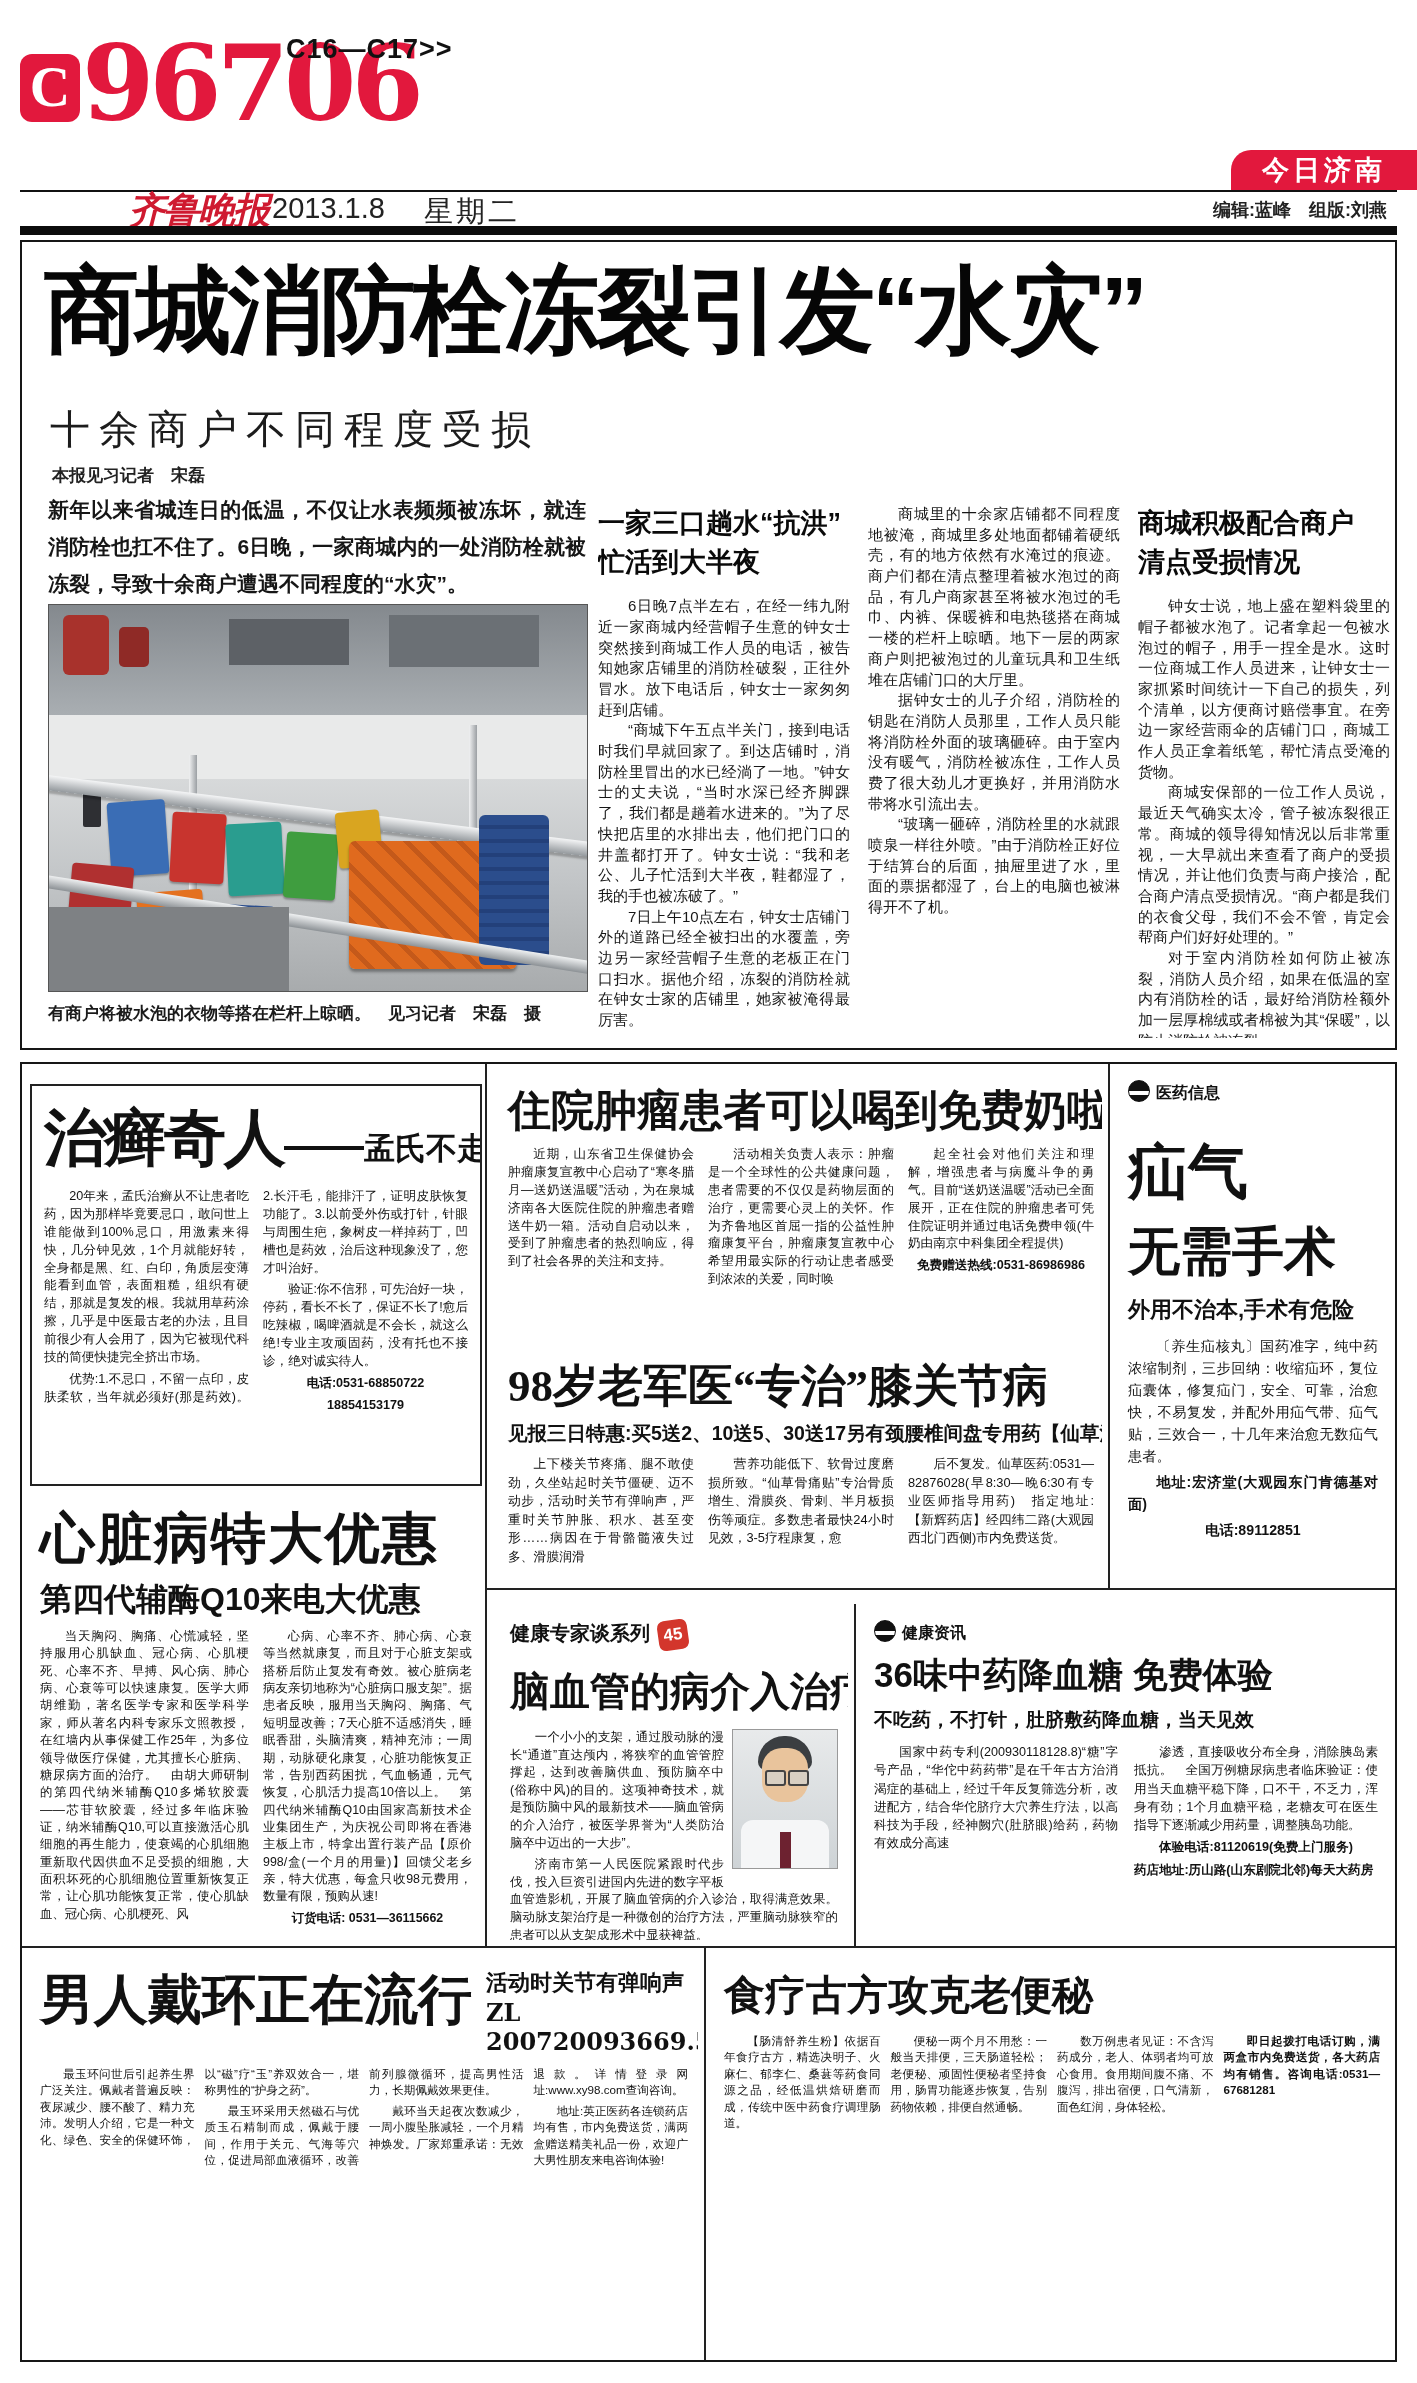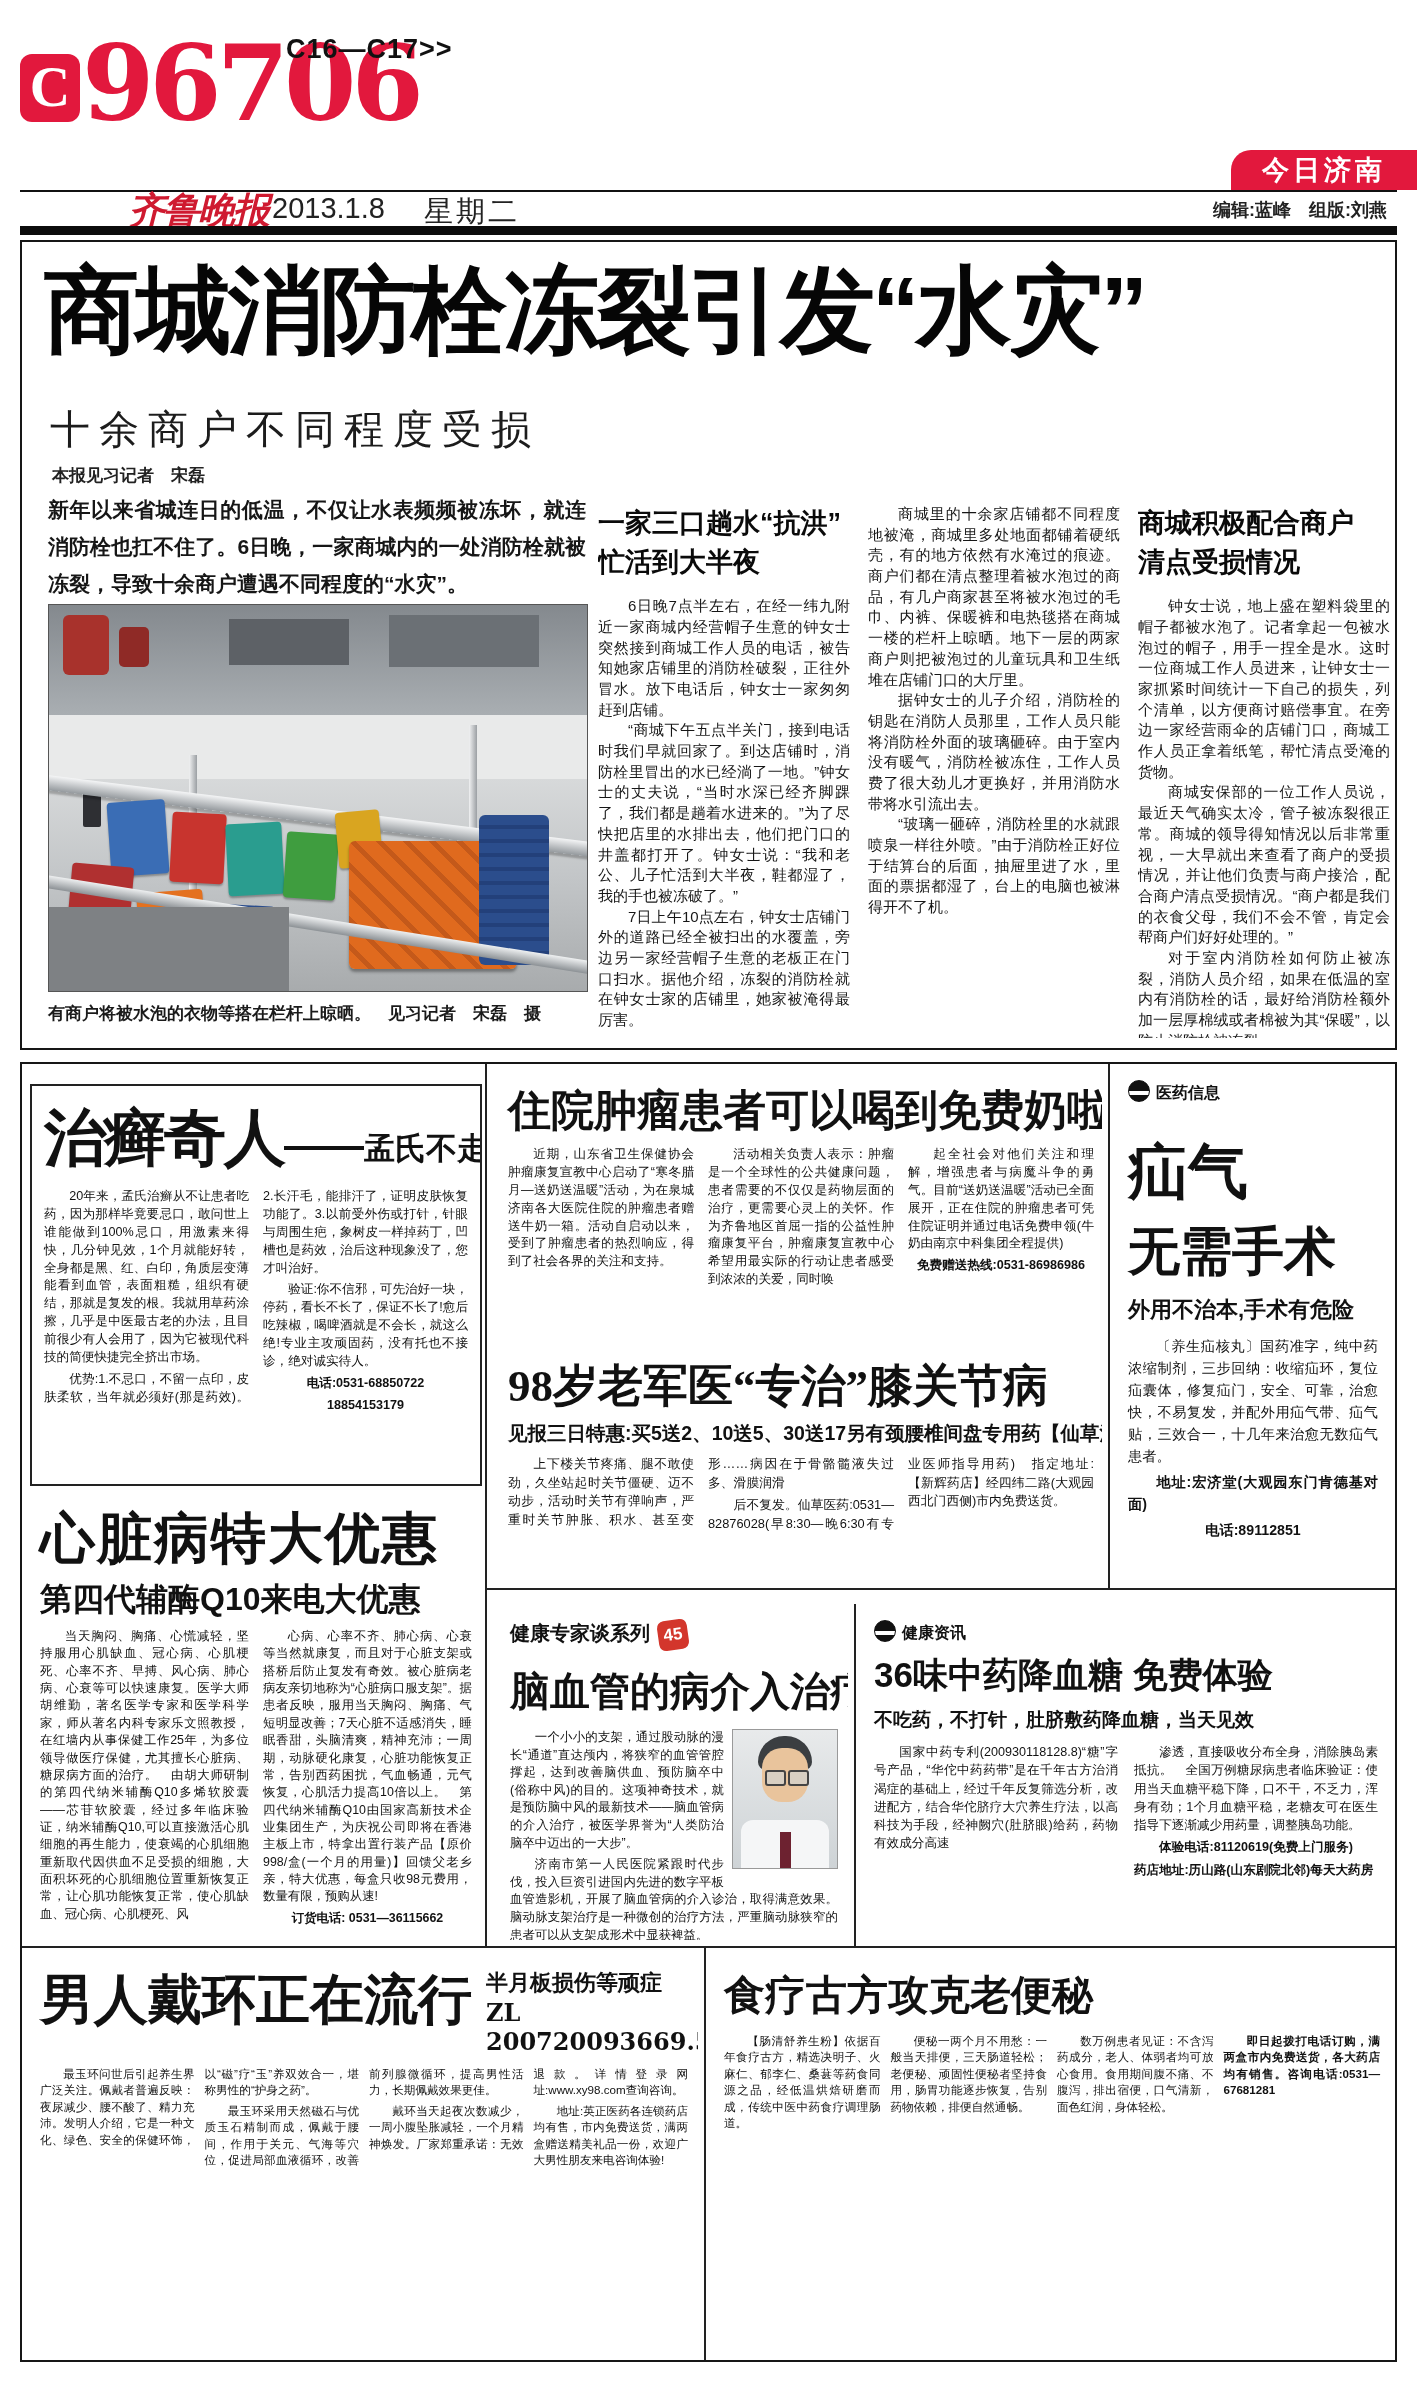"营养功能低下、软骨过度磨损所致。“仙草骨痛贴”专治骨质增生、滑膜炎、骨刺、半月板" p { html: none -> <p>营养功能低下、软骨过度磨损所致。“仙草骨痛贴”专治骨质增生、滑膜炎、骨刺、半月板损伤等顽症。多数患者最快24小时见效，3-5疗程康复，愈</p> }
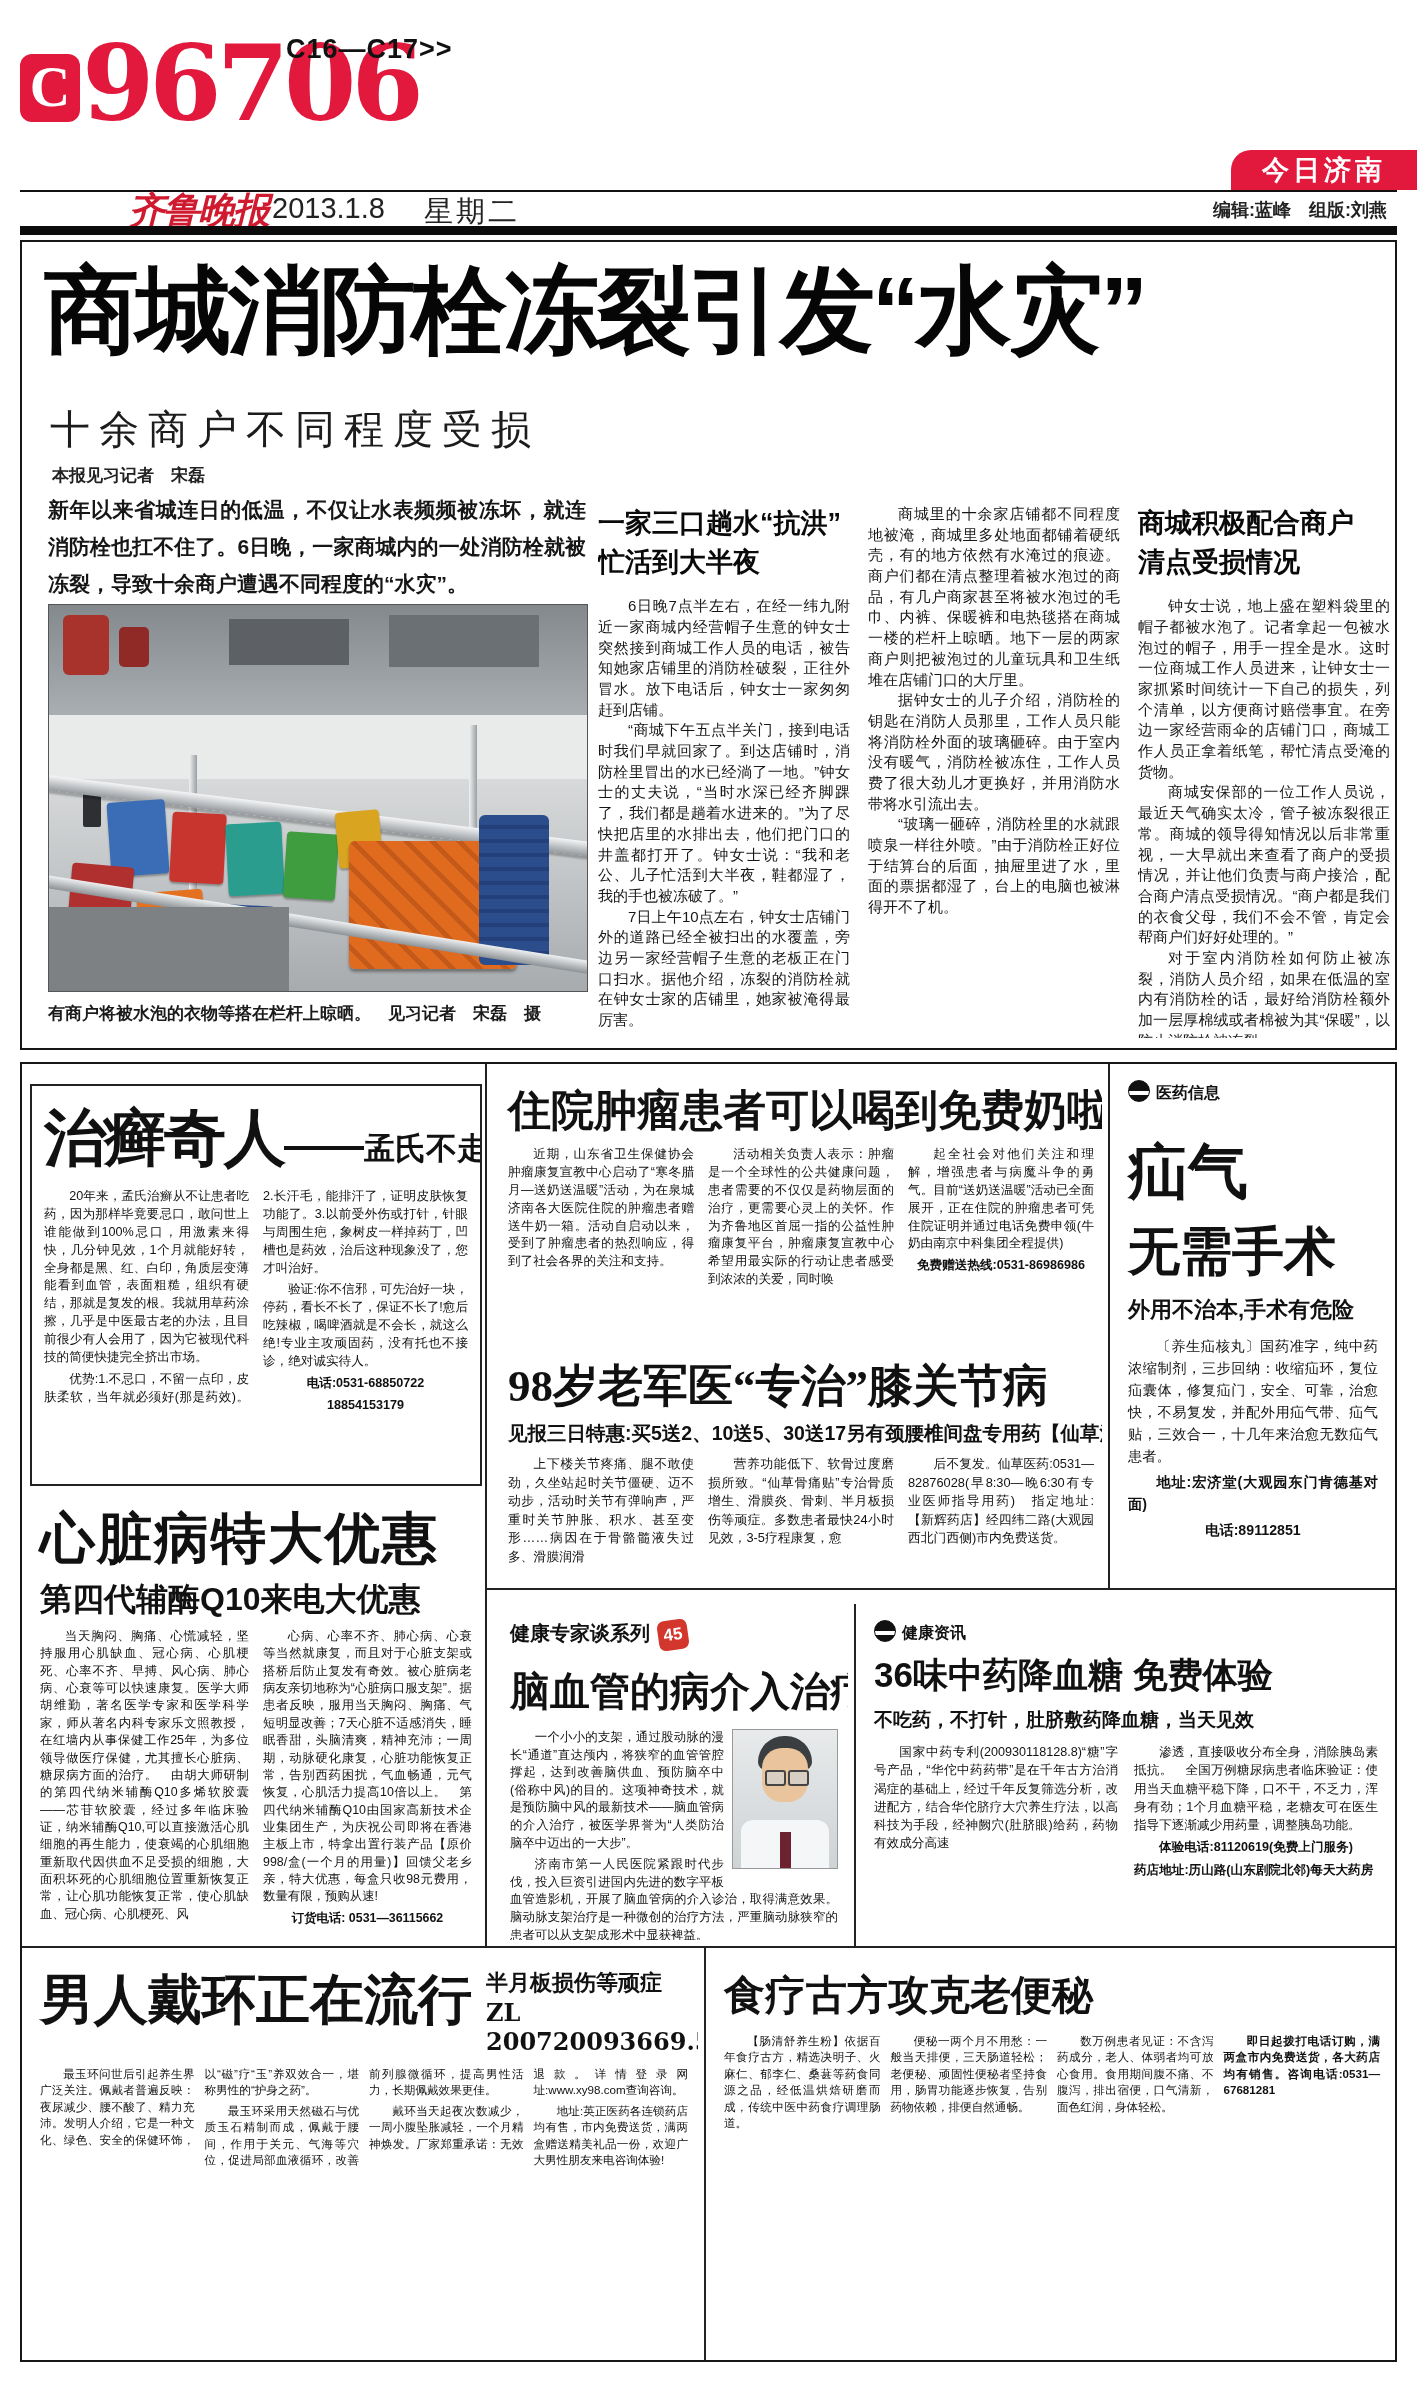"半月板损伤等顽症" div.dh-pat1 { text: 半月板损伤等顽症 -> 活动时关节有弹响声 }
